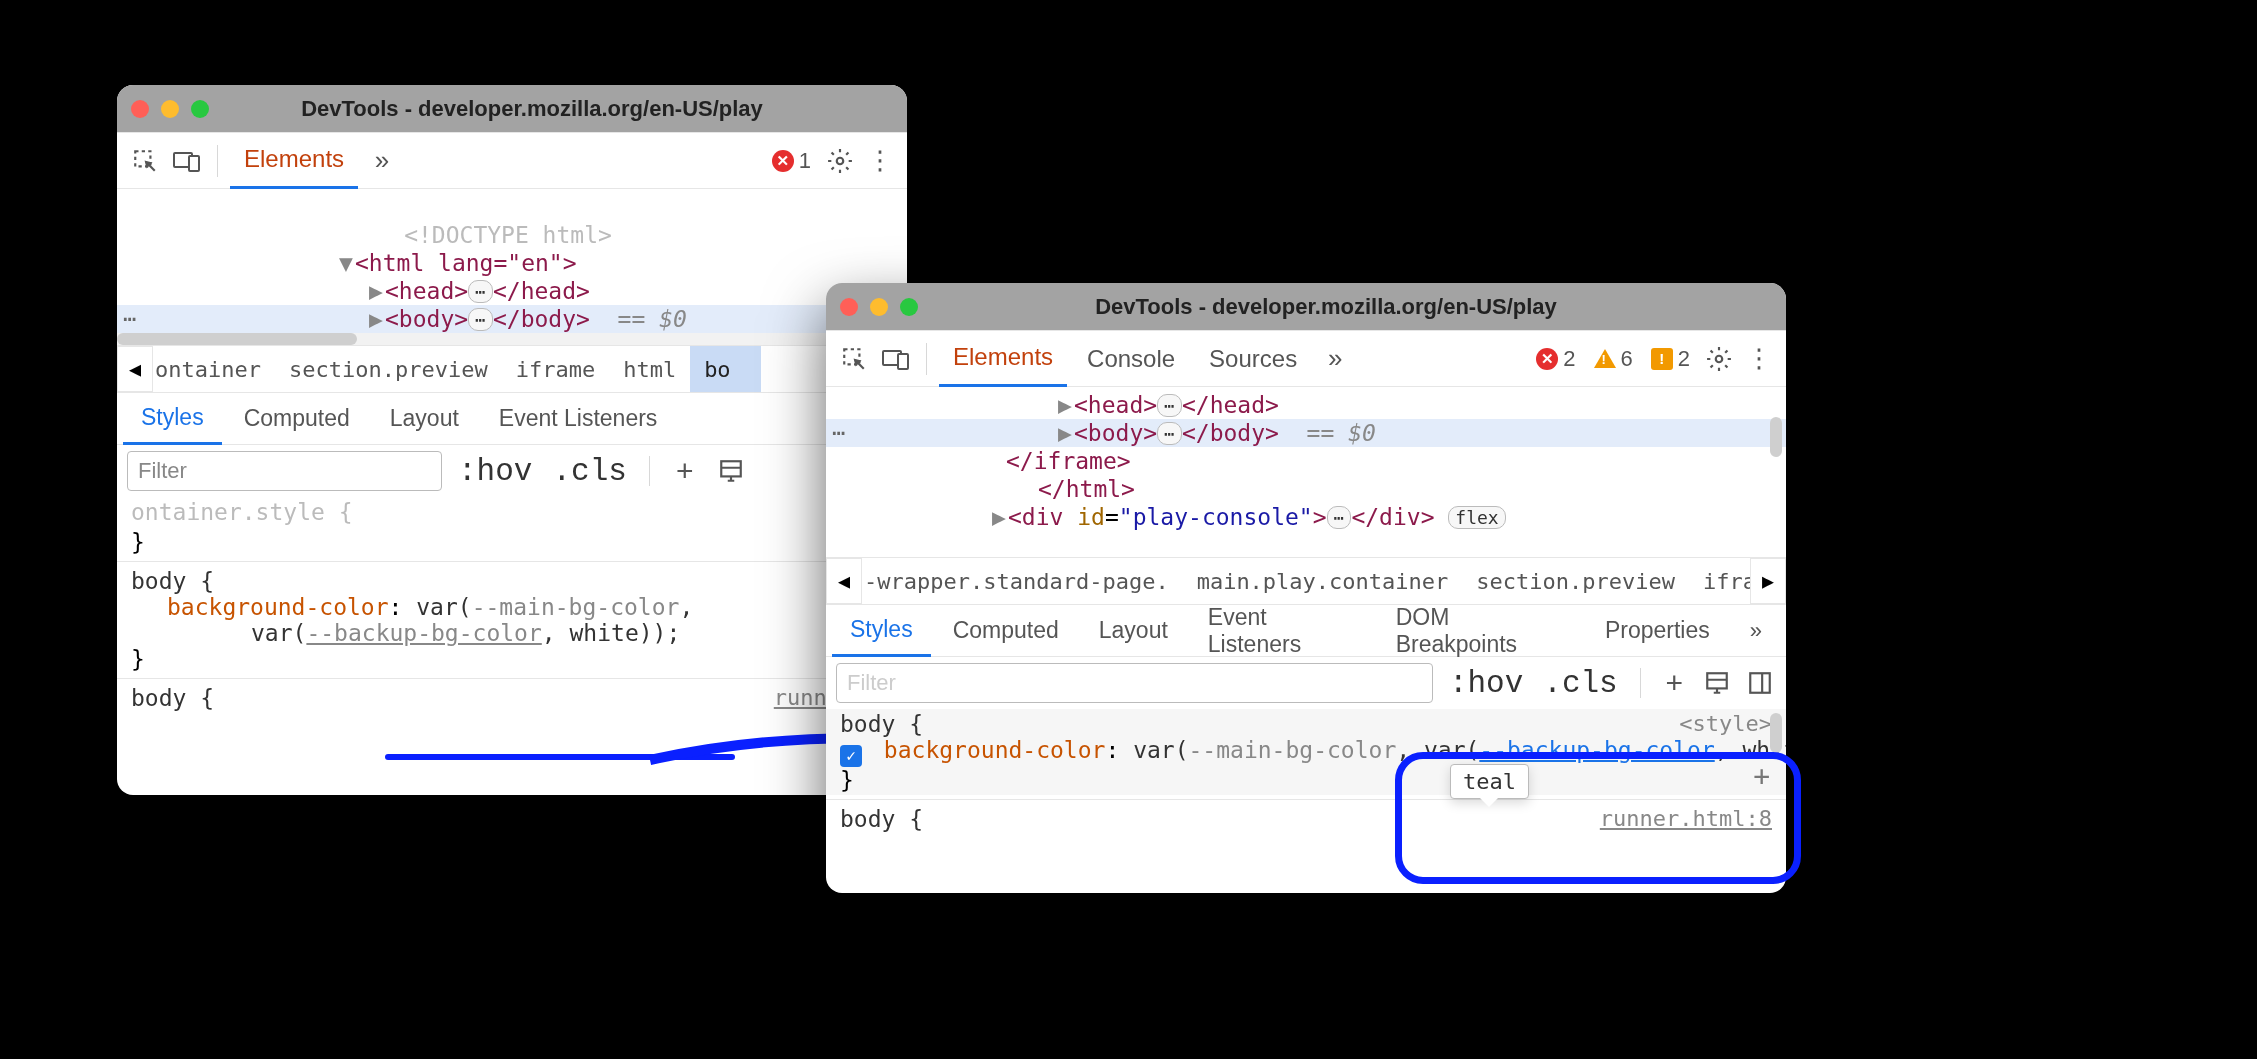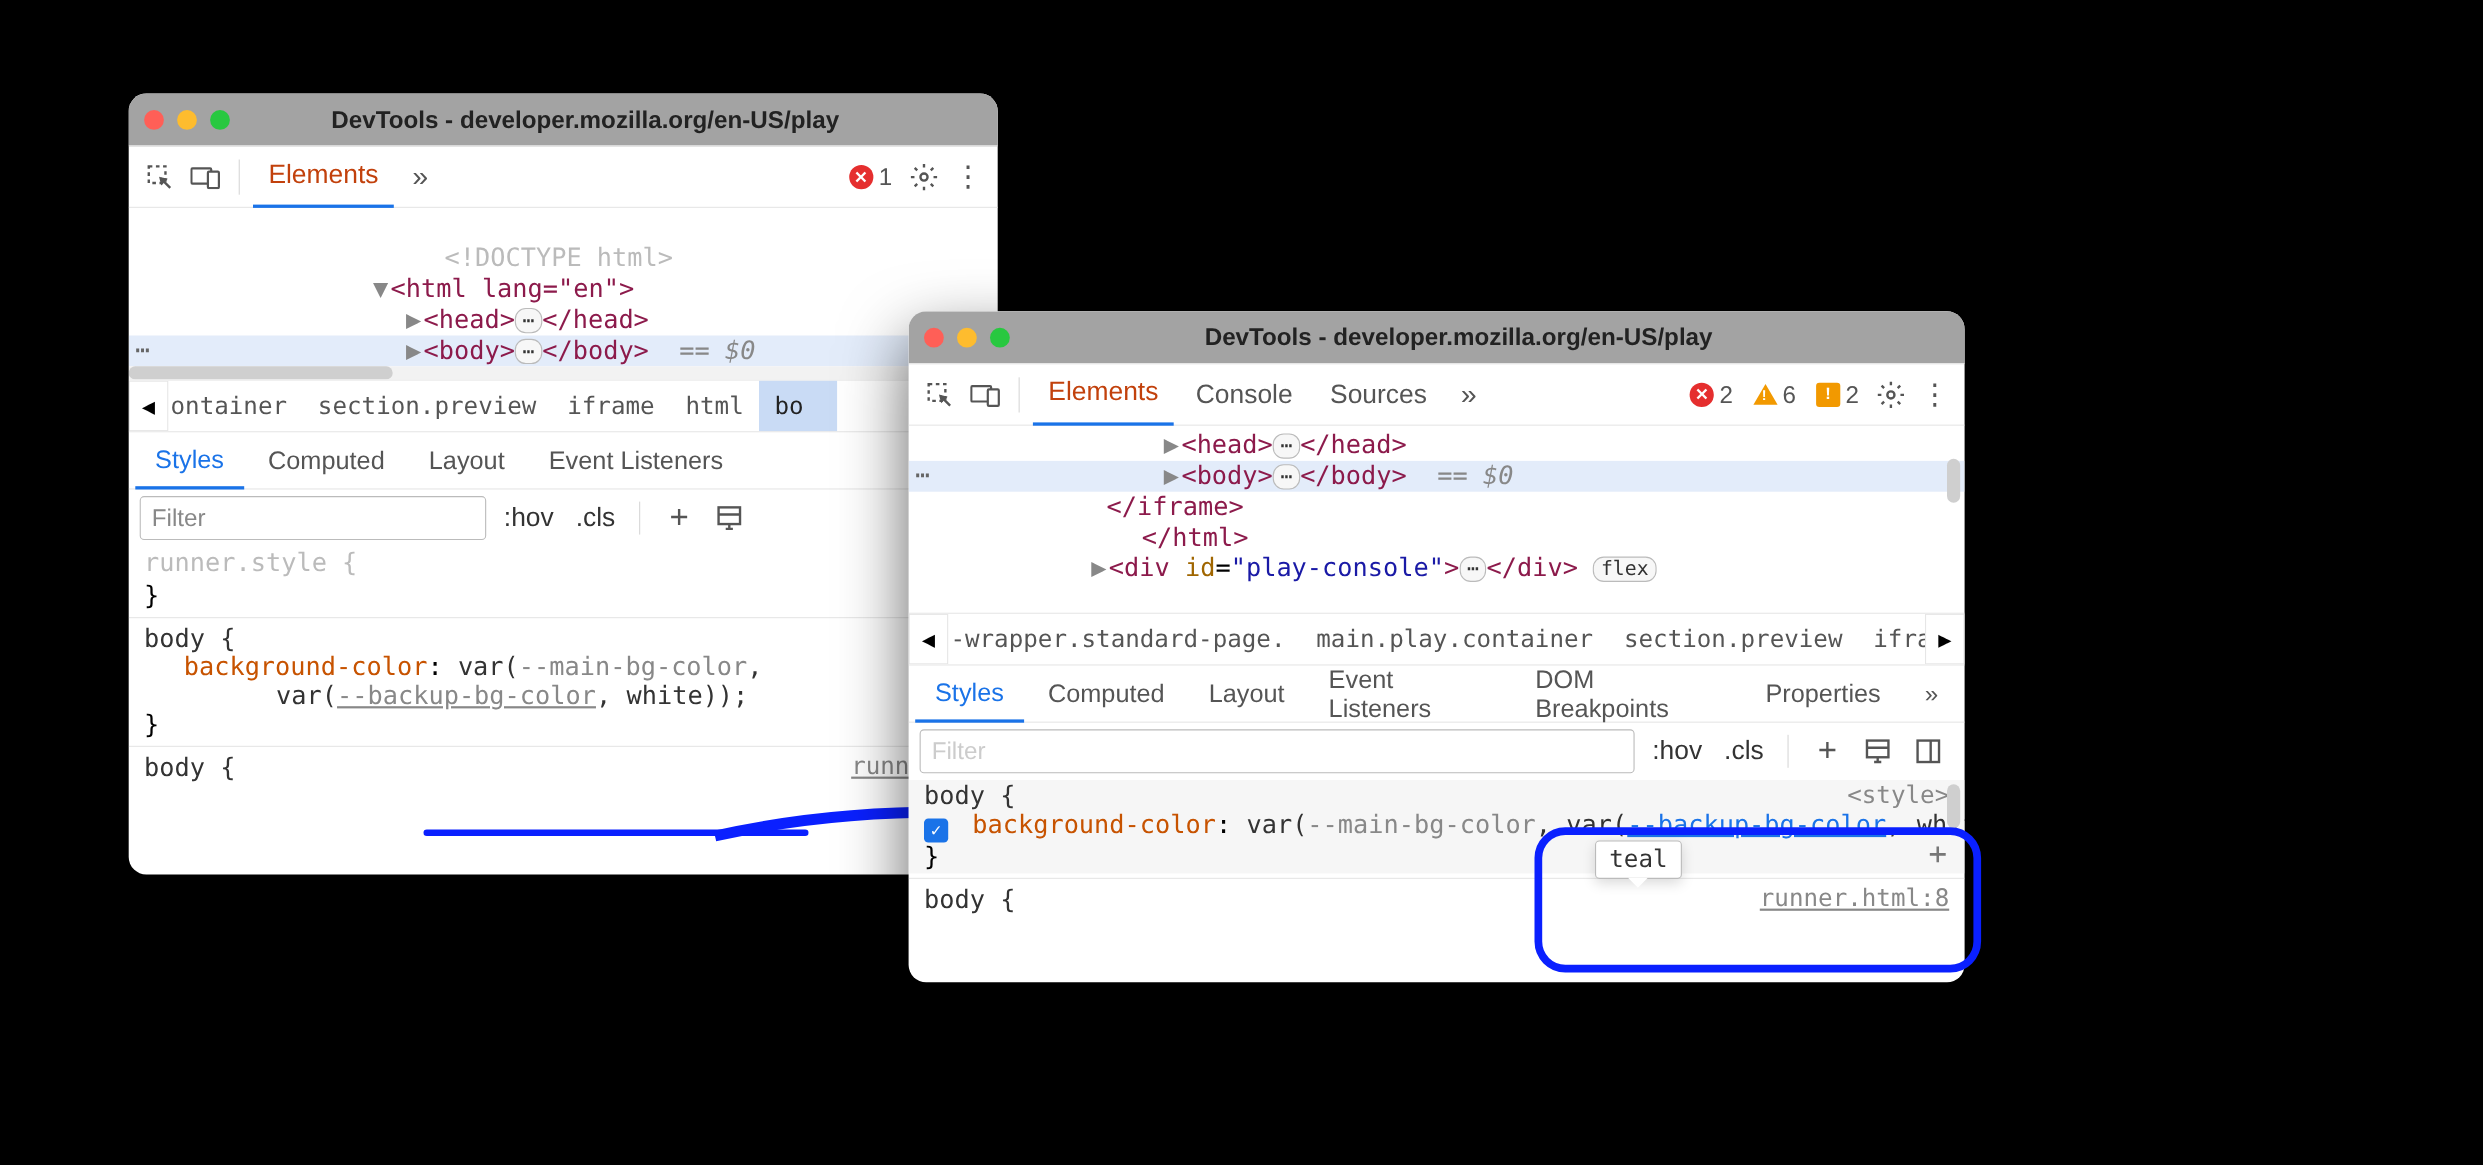":hov" .fb-btn { font-family: Liberation Sans, sans-serif -> Liberation Mono, monospace; font-size: 24px -> 31px }
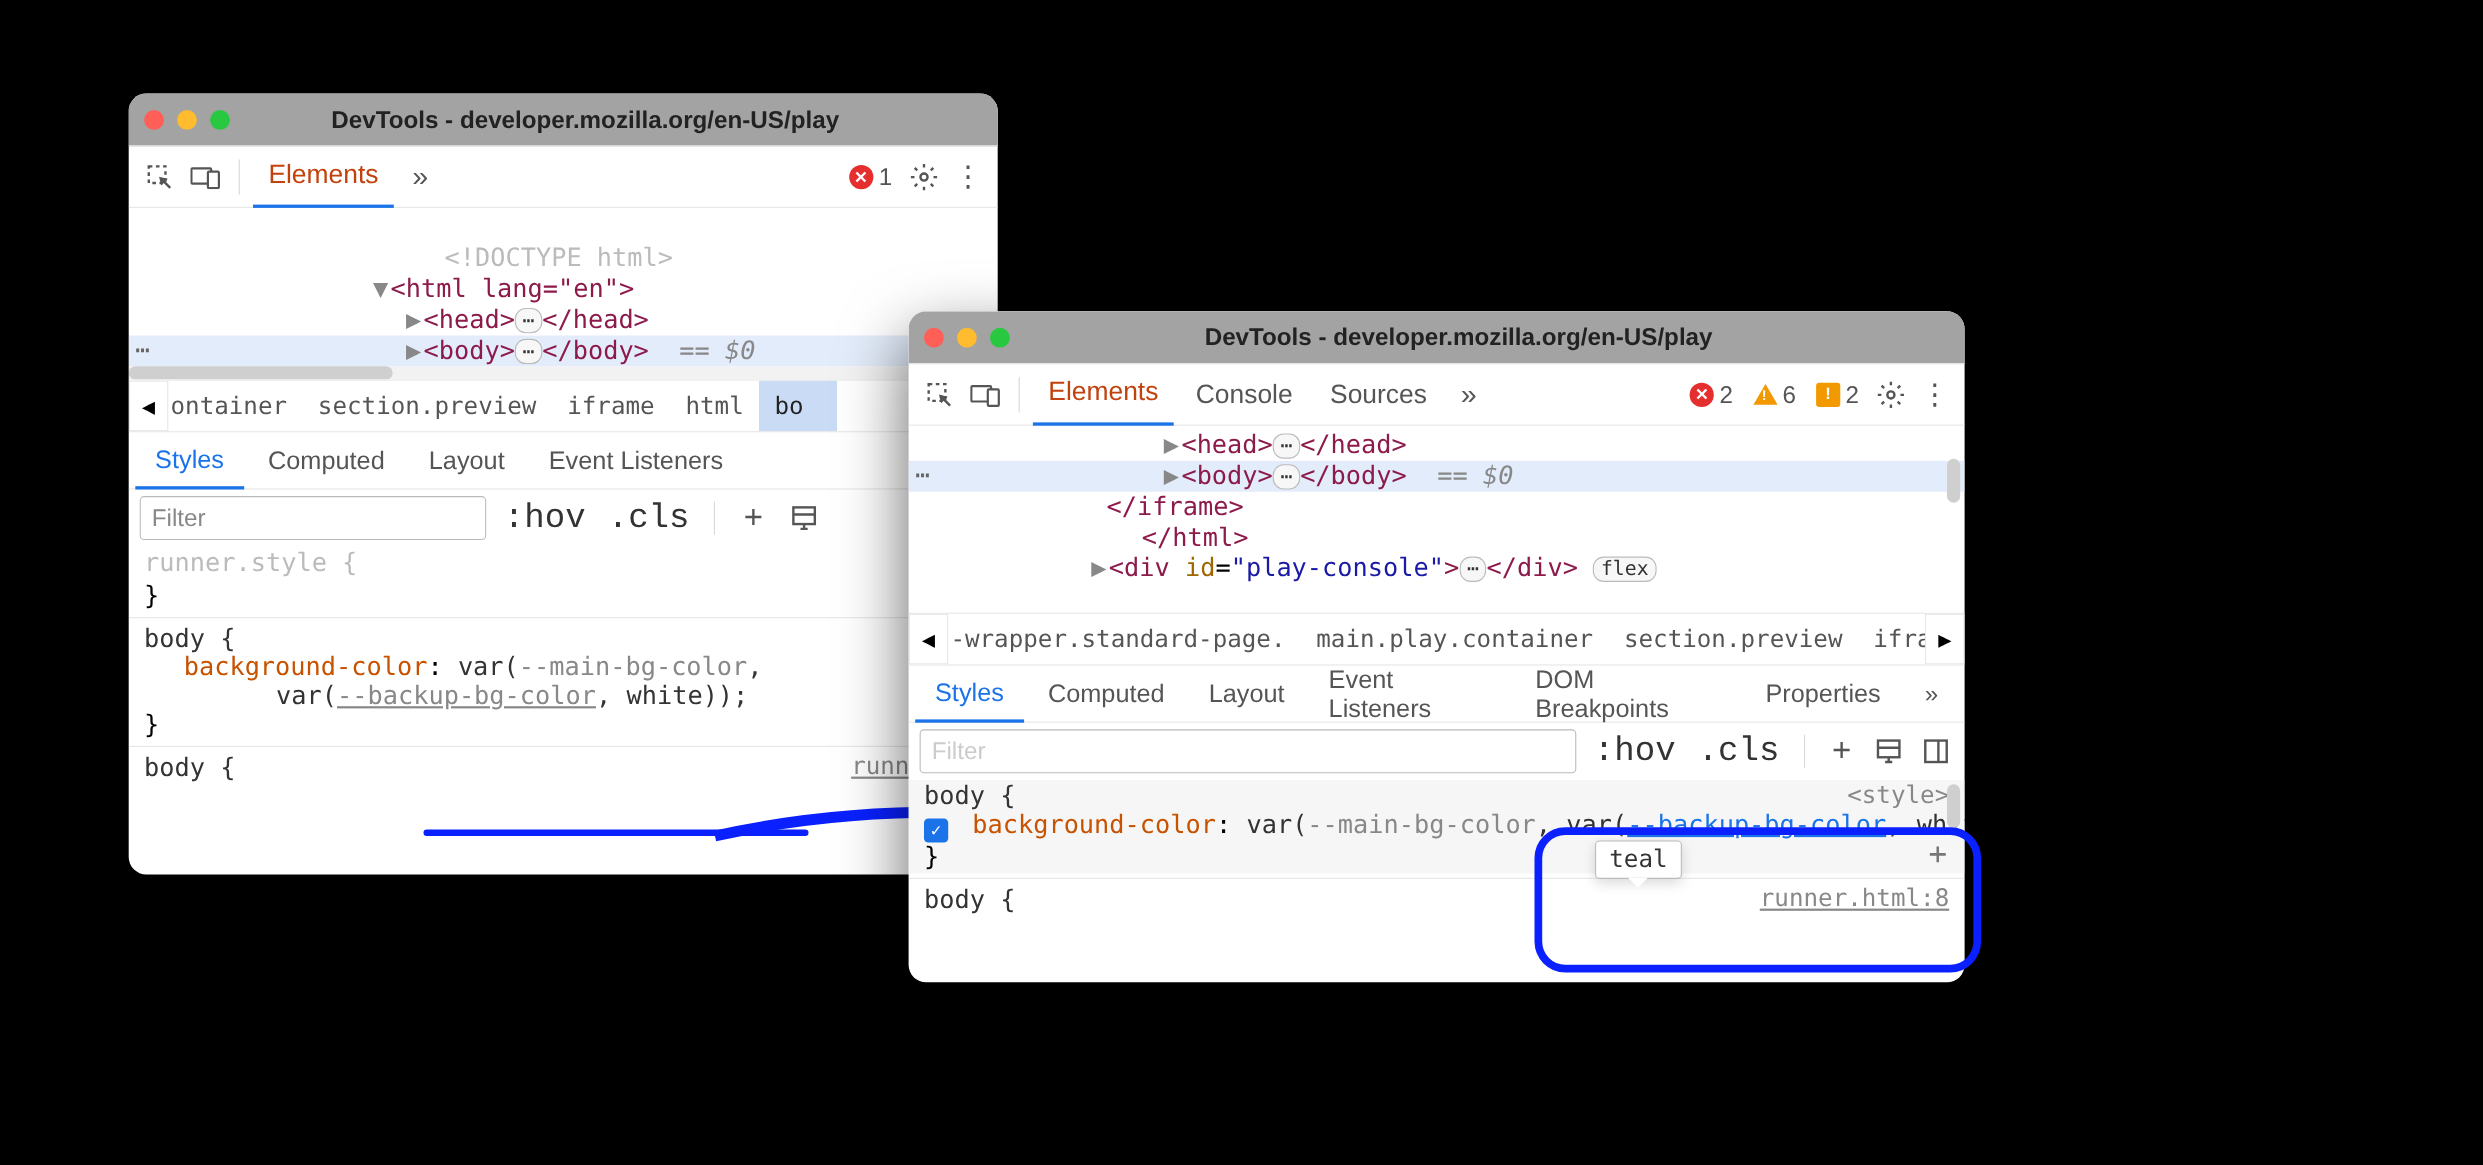"runner.style {" span { text: runner.style -> ontainer.style }
